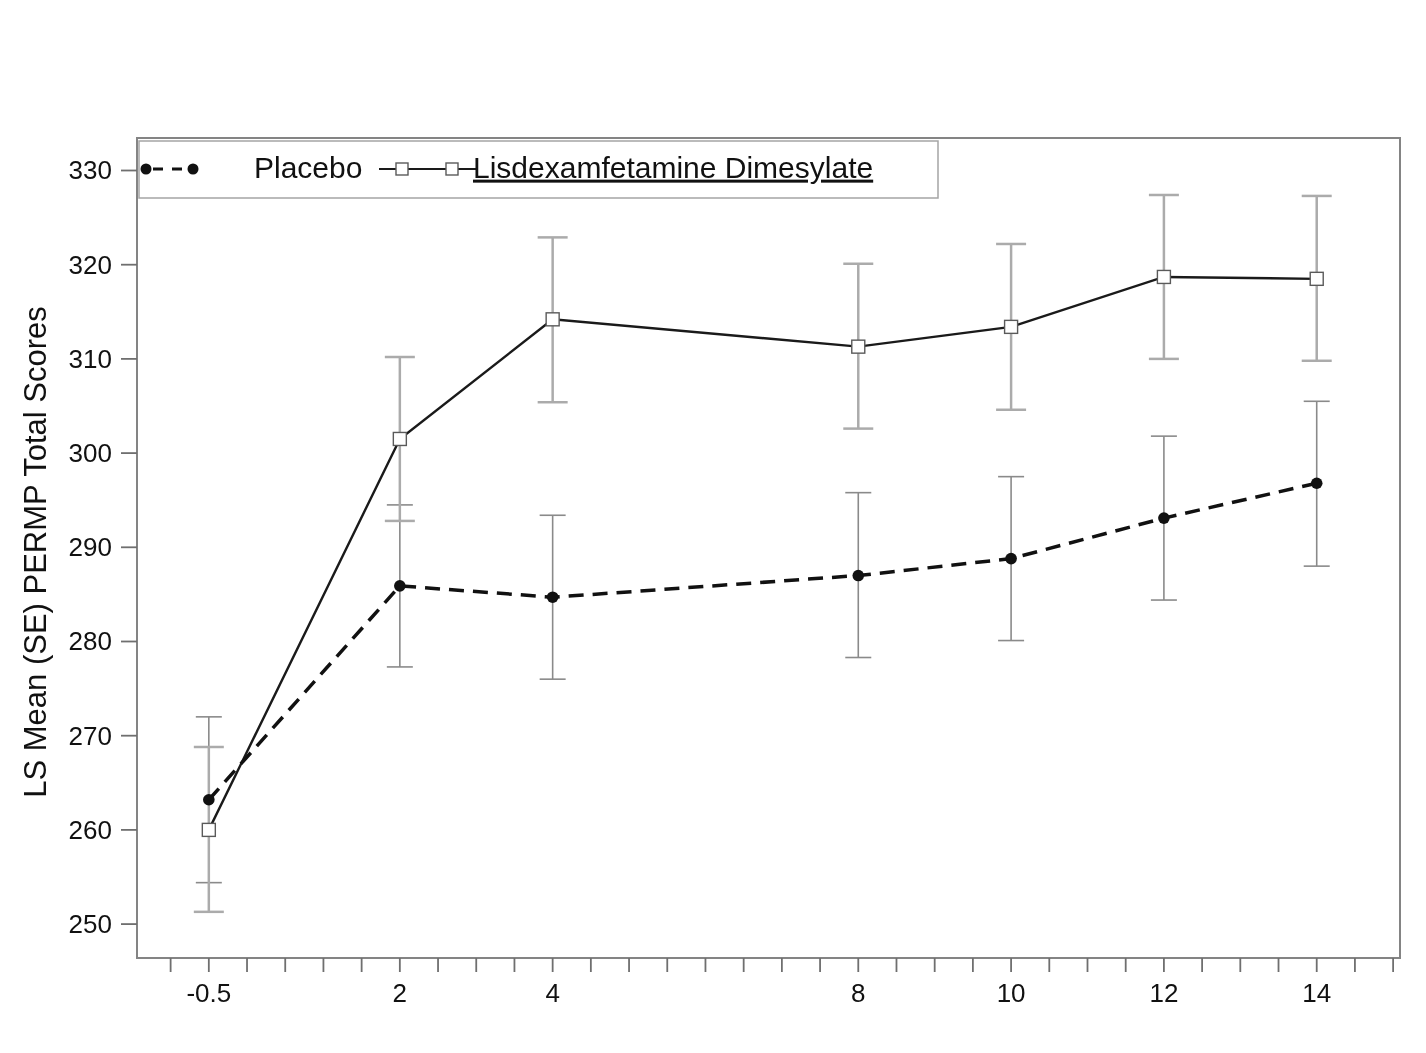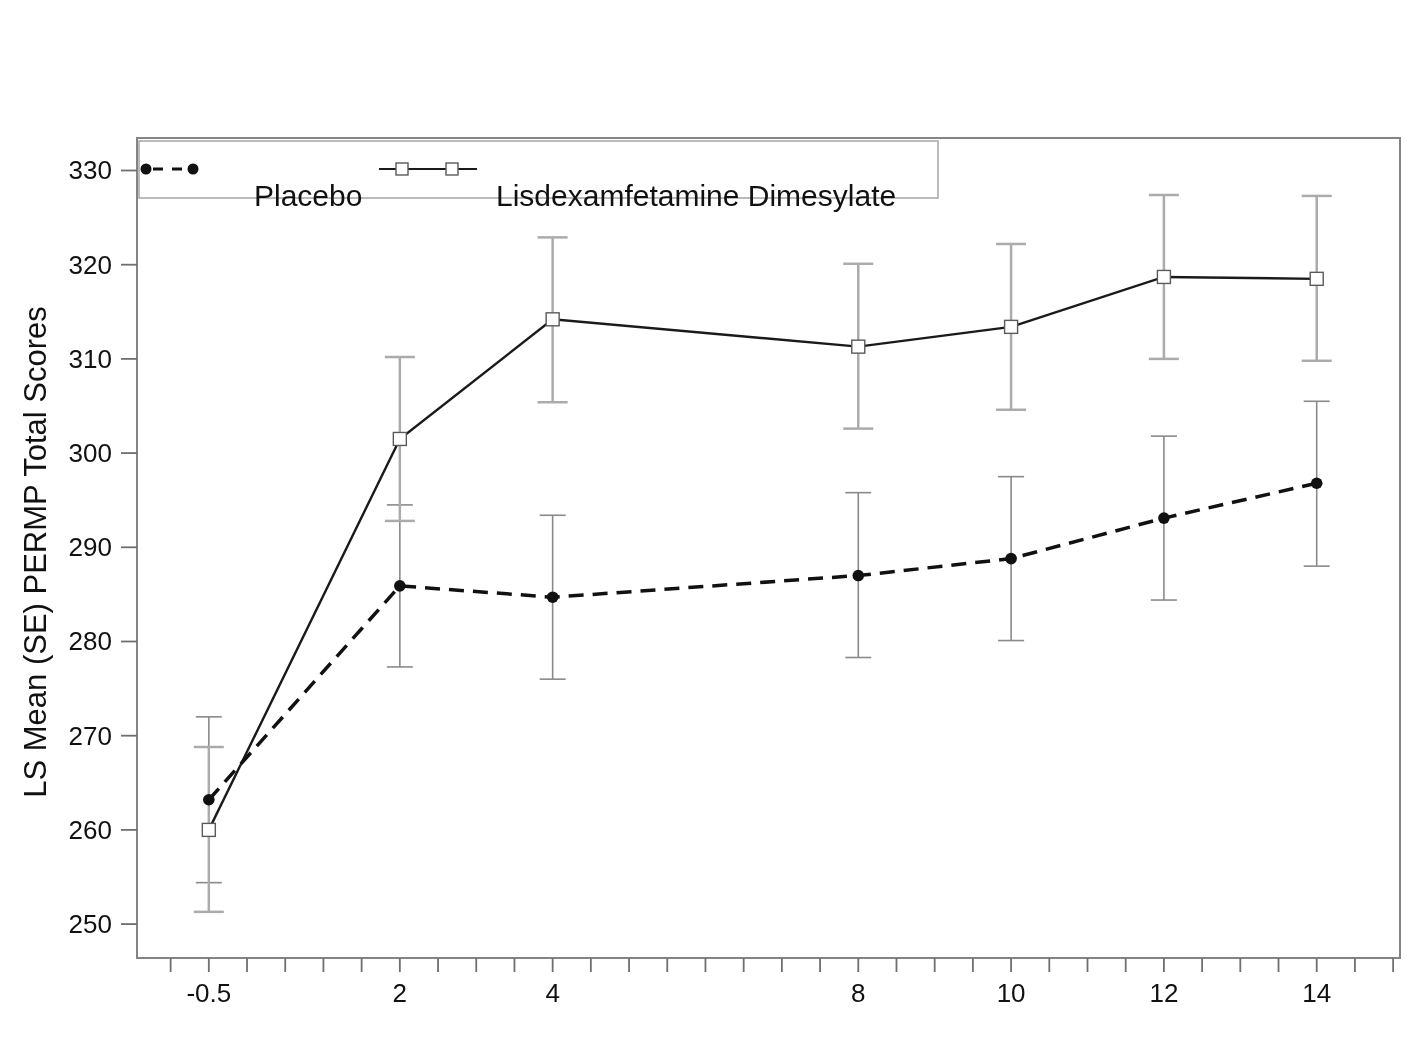"Placebo" .legend-label { margin-top: 28px -> none }
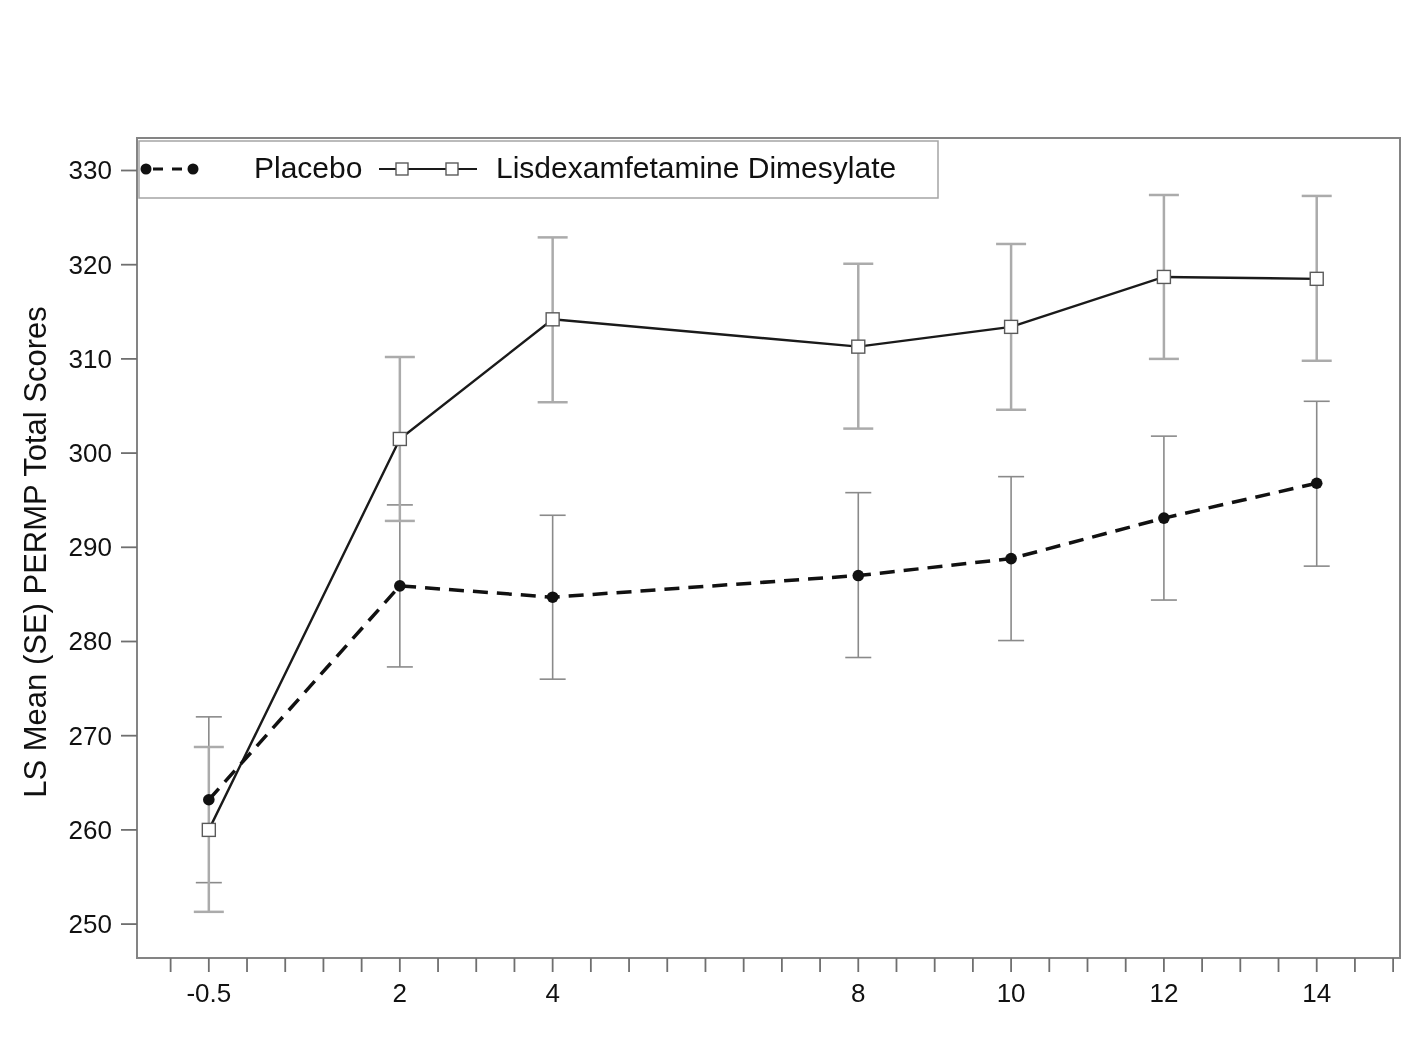"Lisdexamfetamine Dimesylate" #legend-label-ldx { left: 496px -> 473px; text-decoration: none -> underline }
